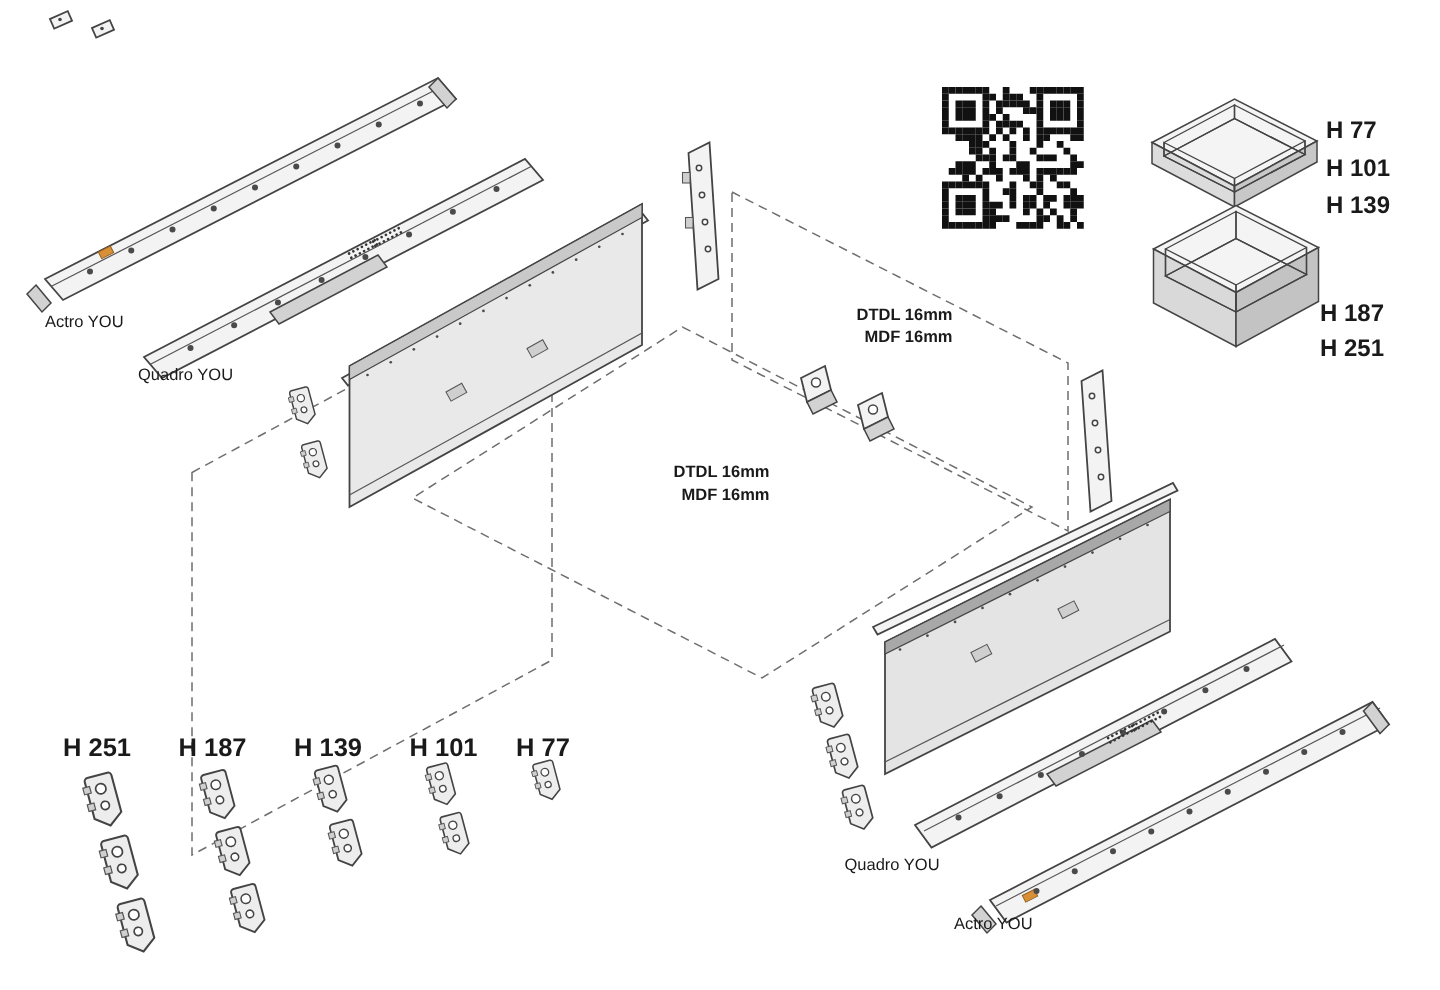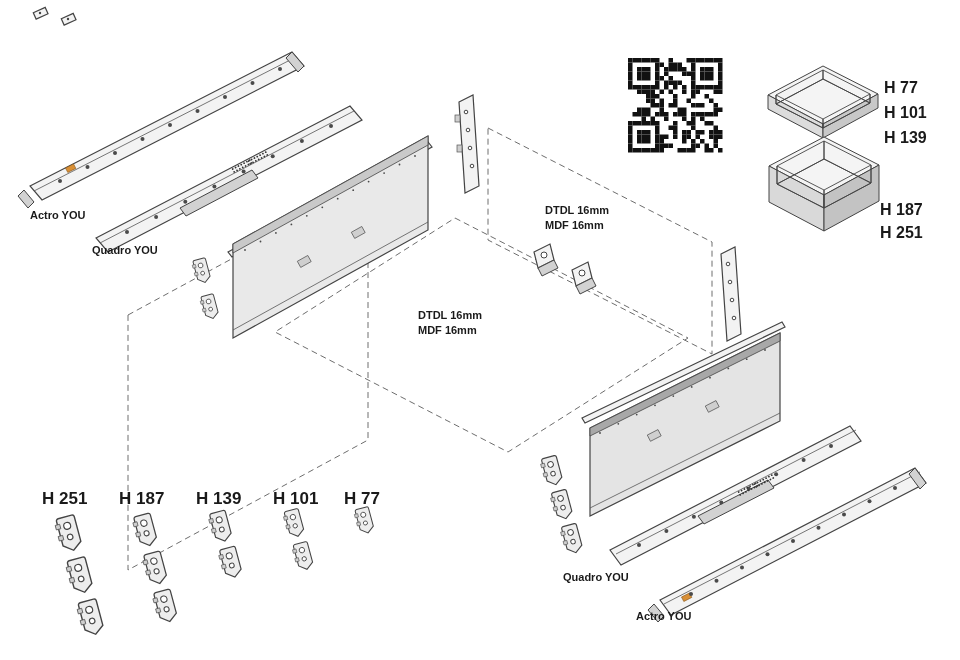"Actro YOU" .lbl-sm { font-weight: bold -> normal }
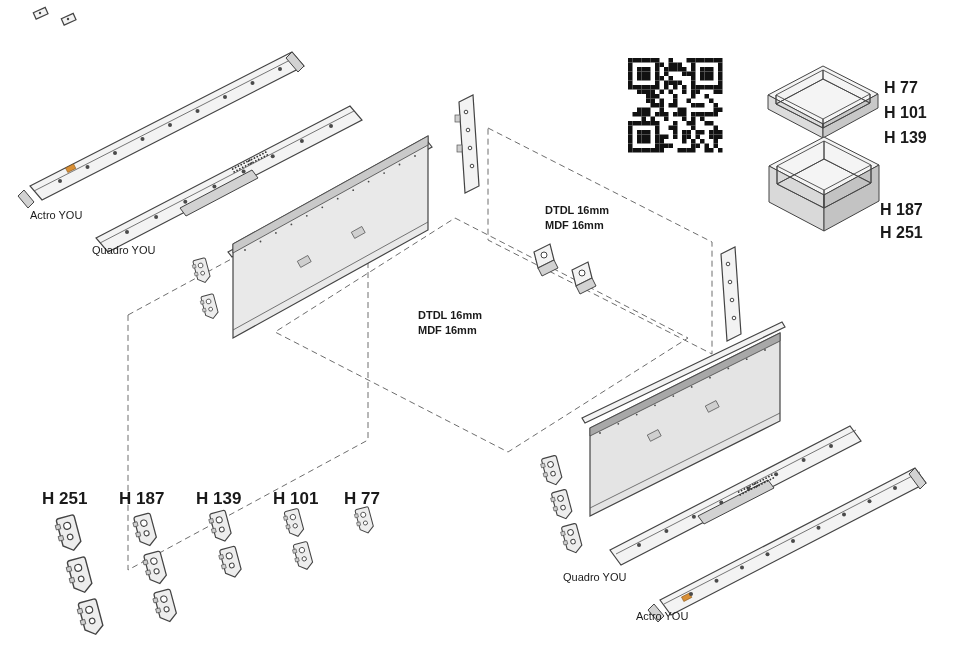"DTDL 16mm" .lbl-panel { text-align: left -> right }
